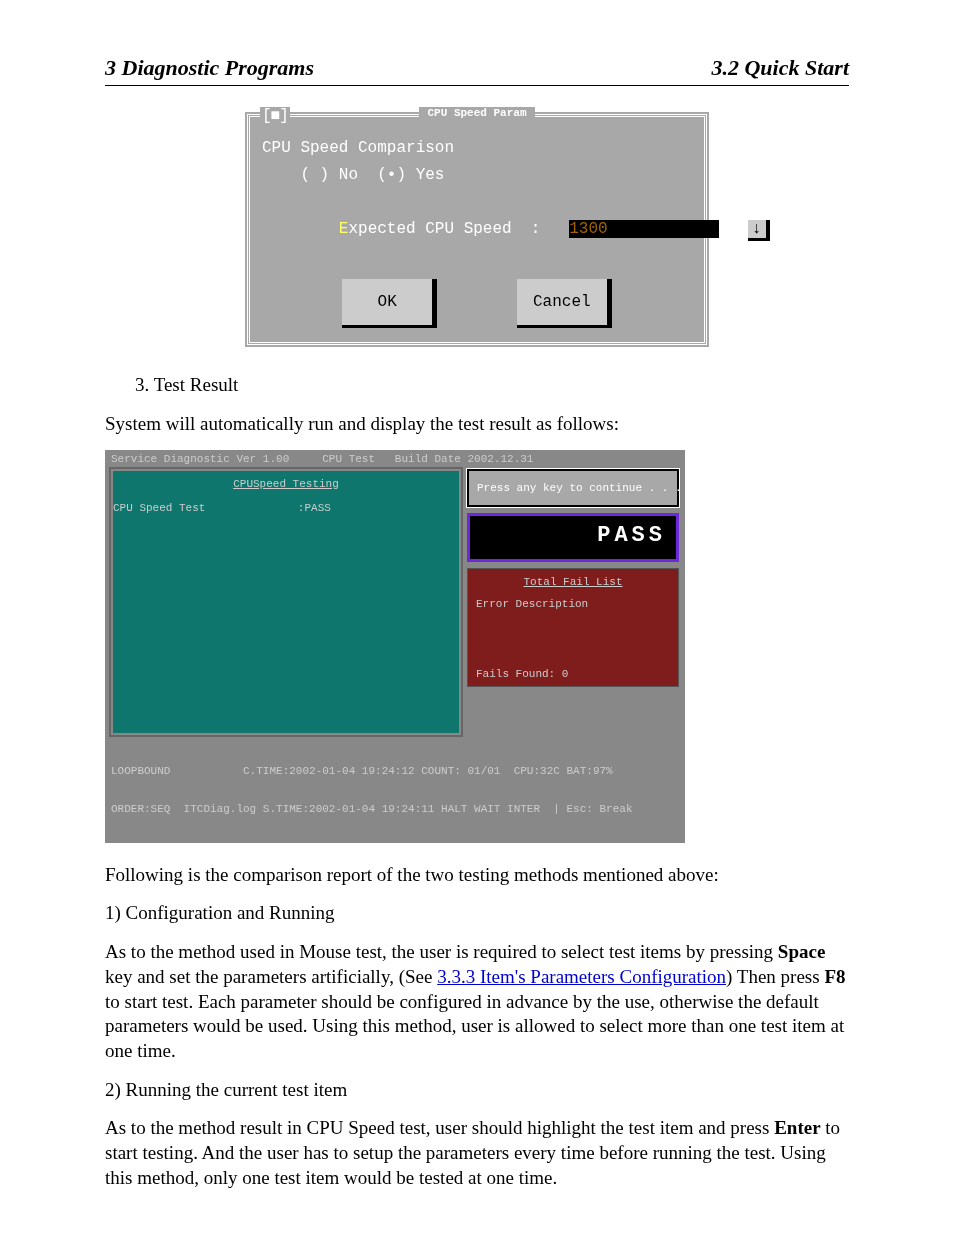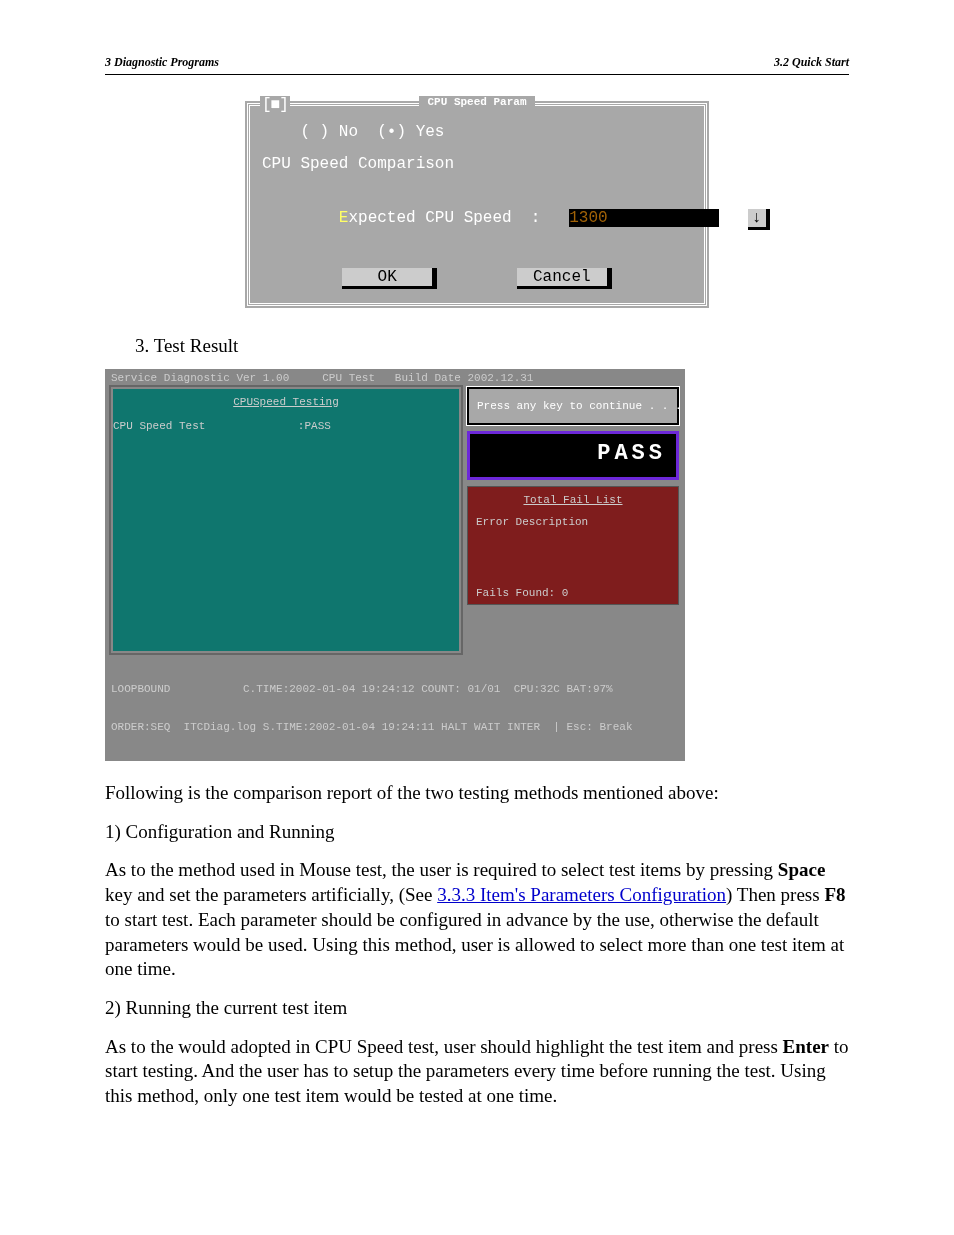"3 Diagnostic Programs" .hdr { font-size: 12px -> 22px }
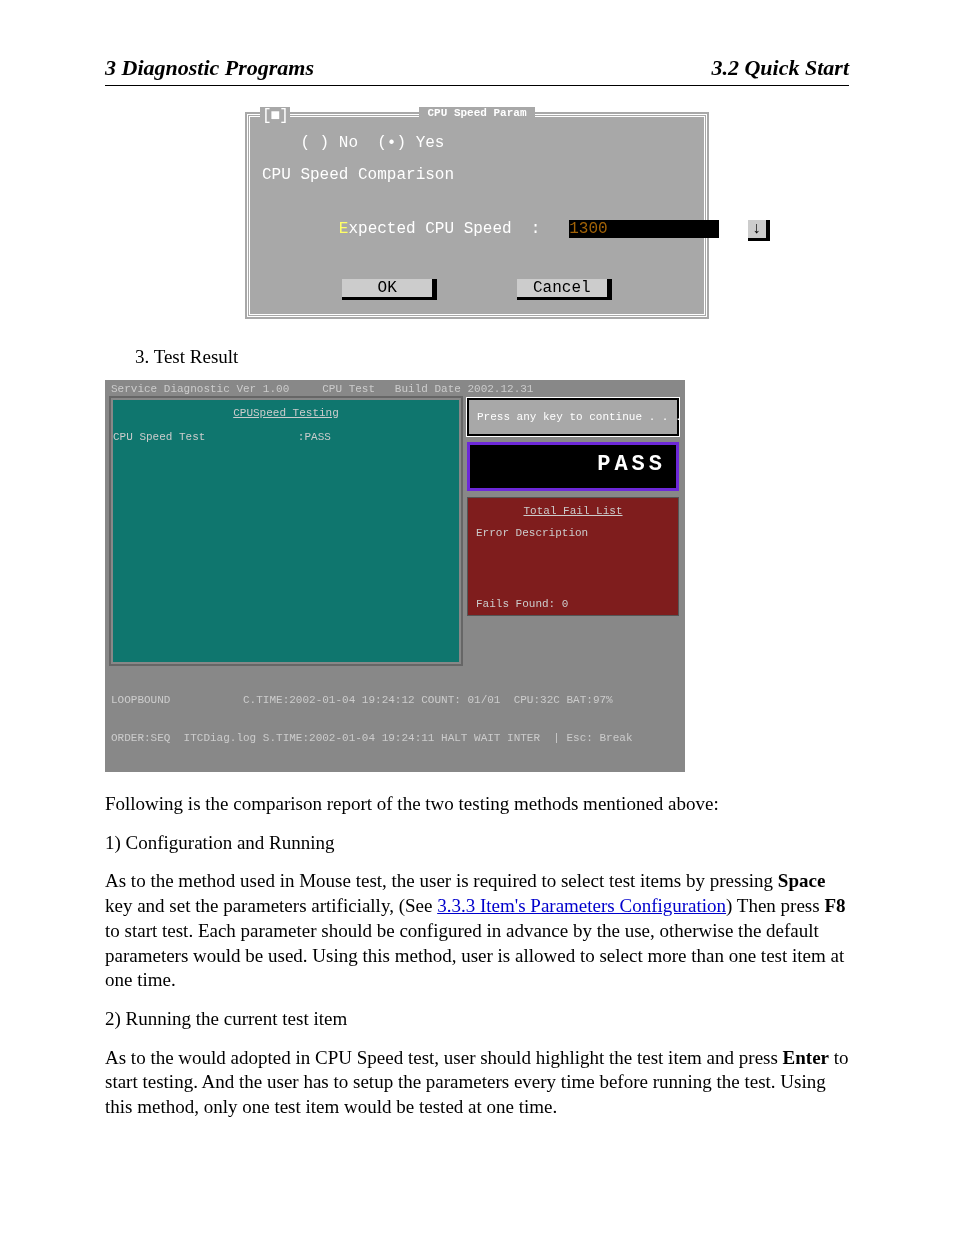"( ) No (•) Yes" div.d-line { order: before "CPU Speed Comparison" -> after "CPU Speed Comparison" }
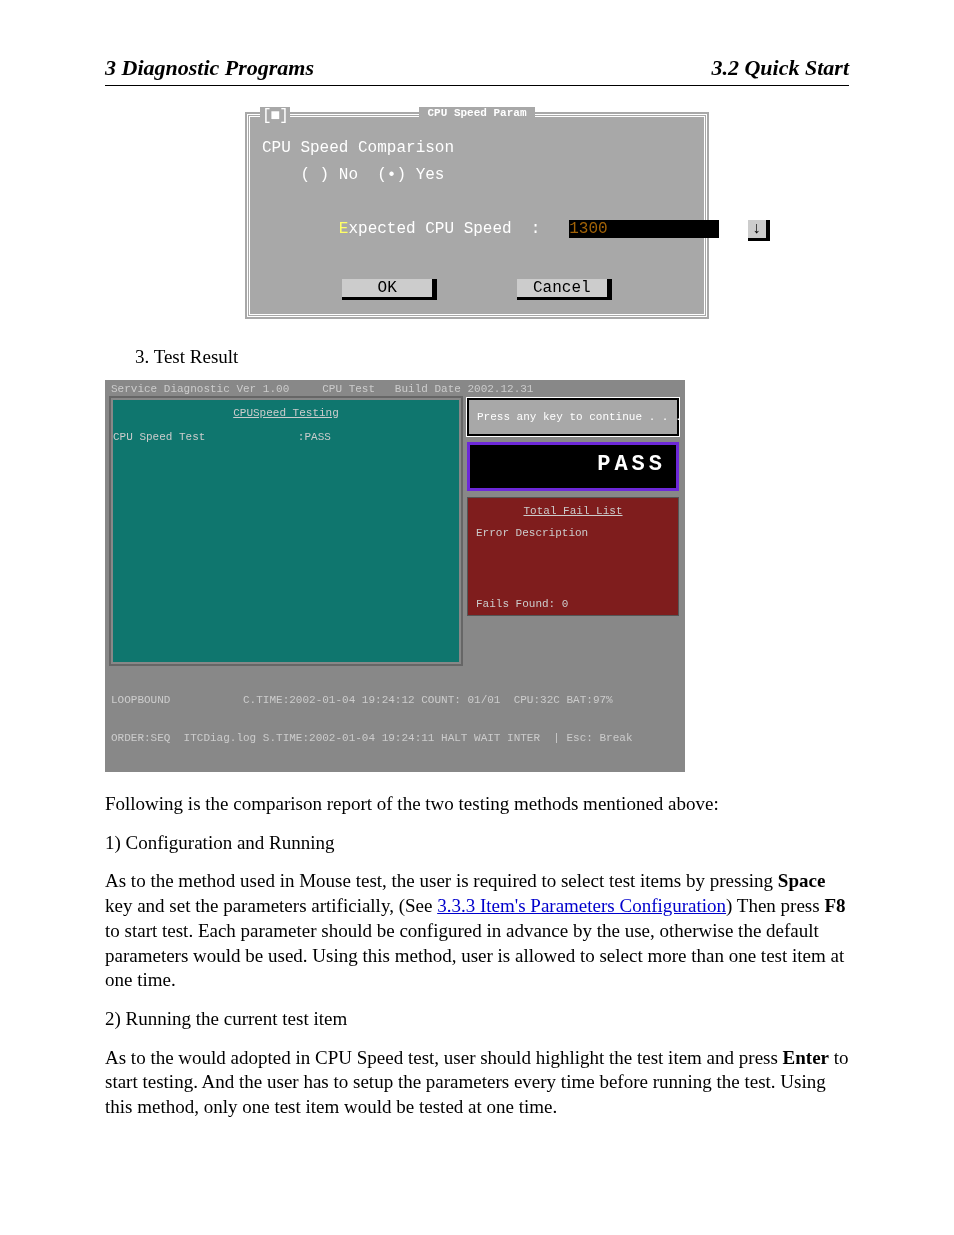"OK" .btn { padding: 0 10px -> 14px 10px }
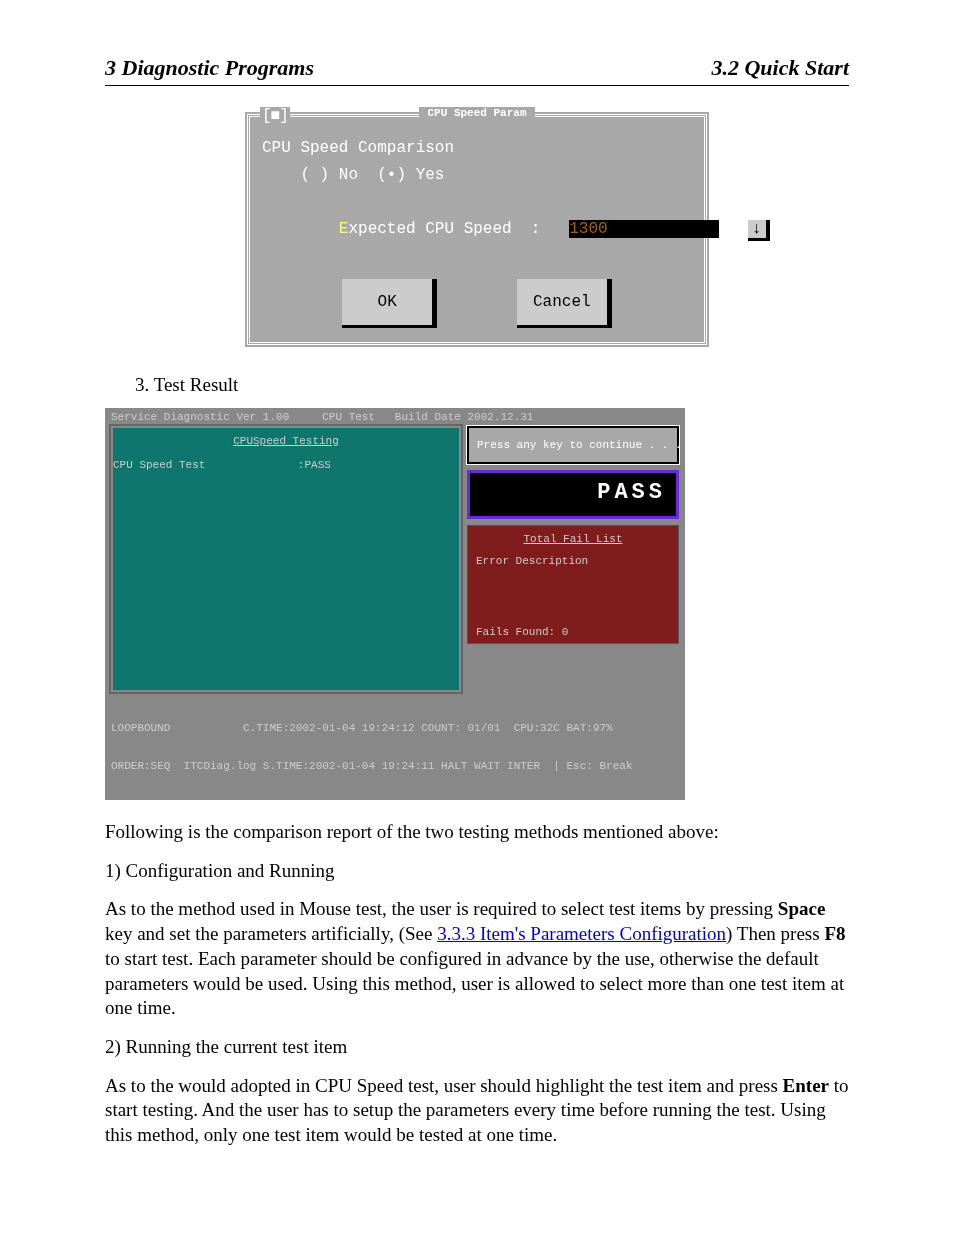"System will automatically run and" div.p { html: none -> <div>System will automatically run and display the test result as follows:</div> }
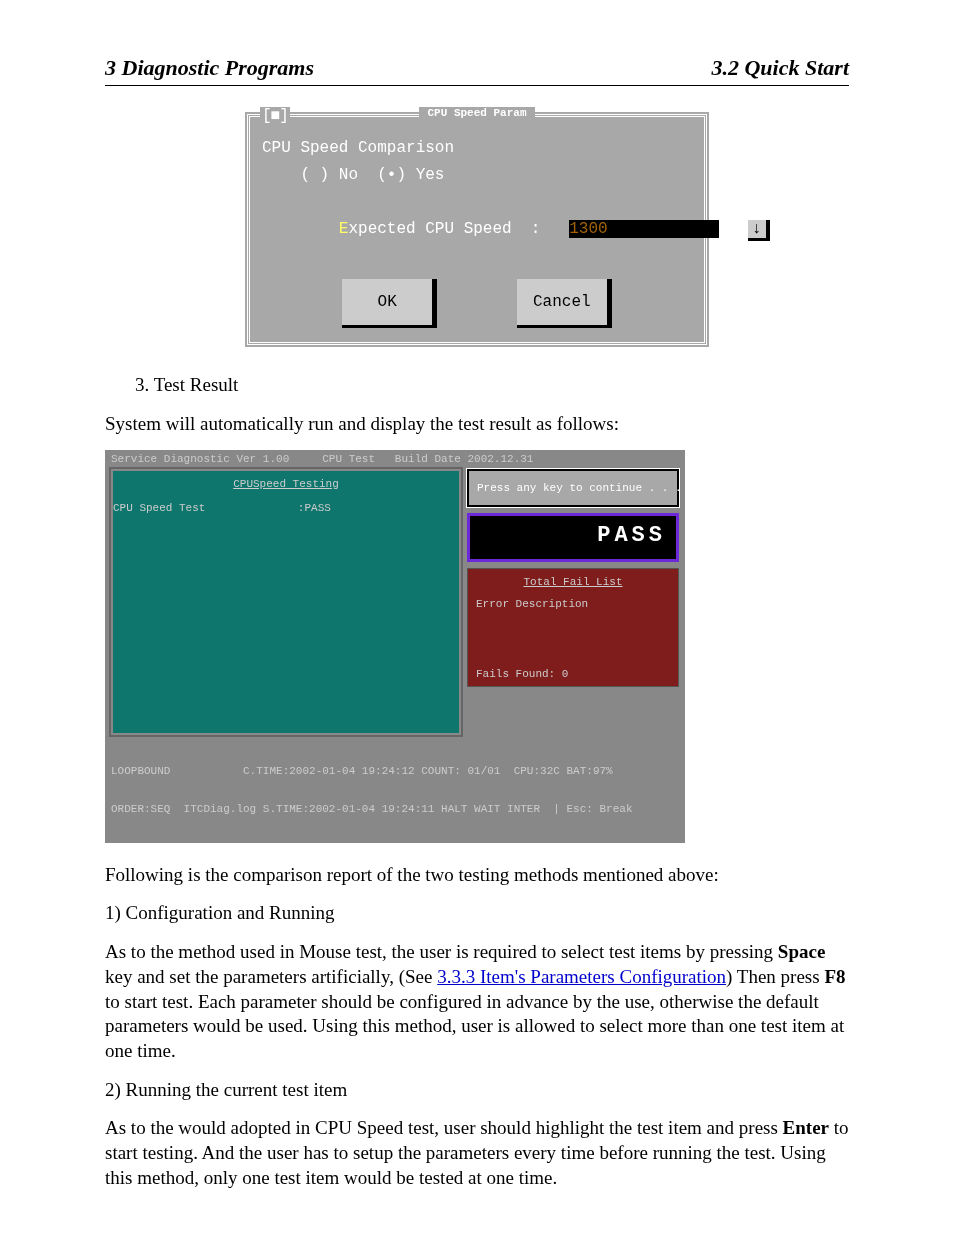"As to the would adopted" span { text: would adopted -> method result }
